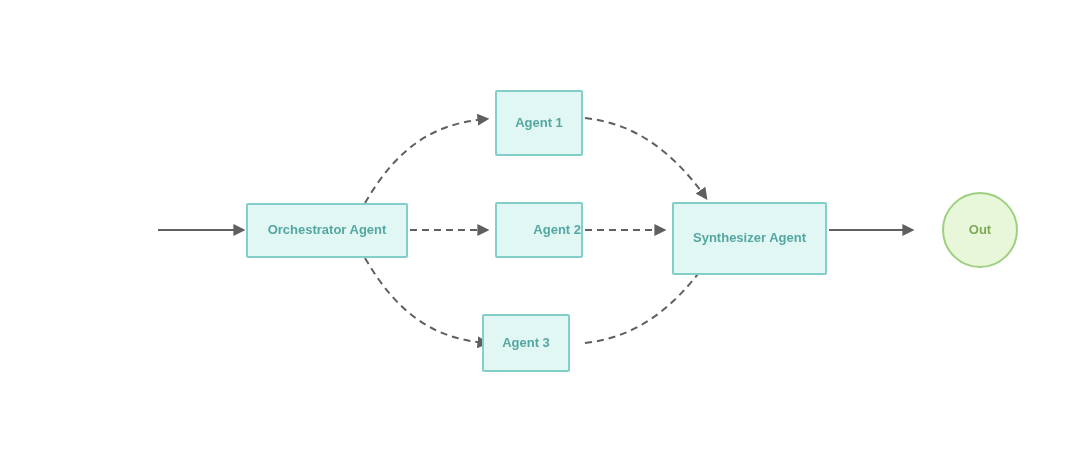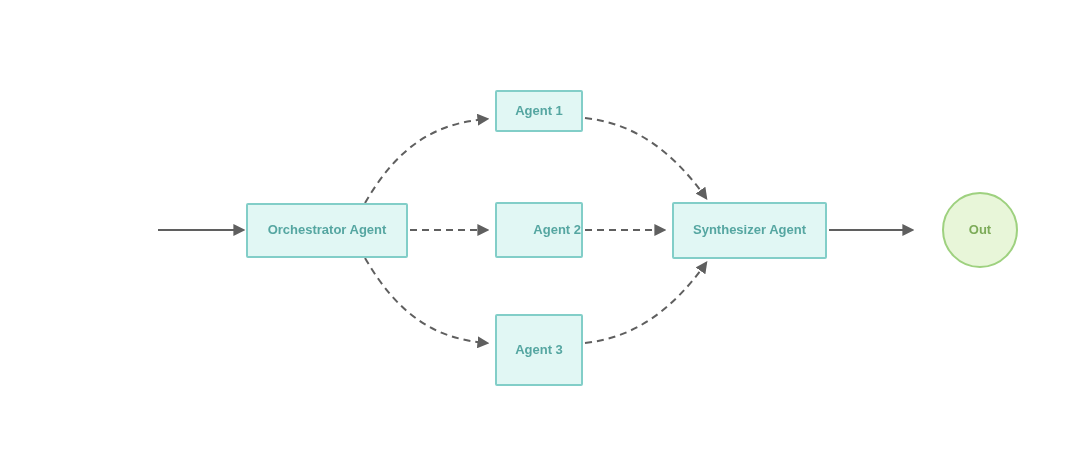"Agent 1" #node-agent-1 { height: 42px -> 66px }
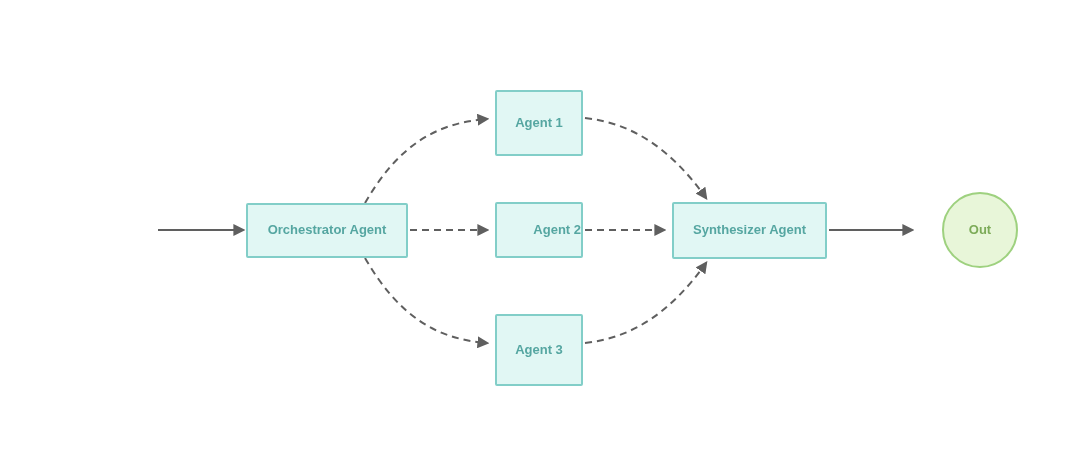"Synthesizer Agent" #node-synthesizer { height: 57px -> 73px }
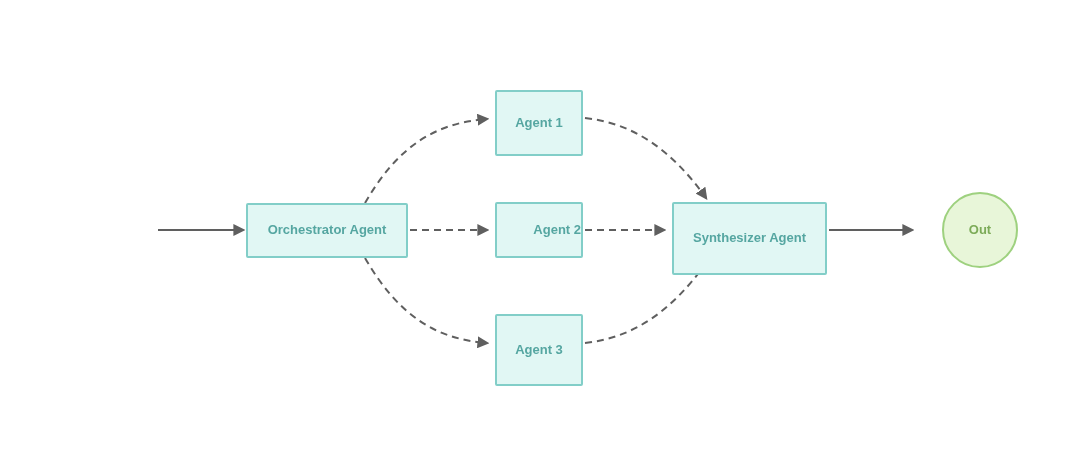"Agent 3" #node-agent-3 { height: 72px -> 58px; left: 495px -> 482px }
